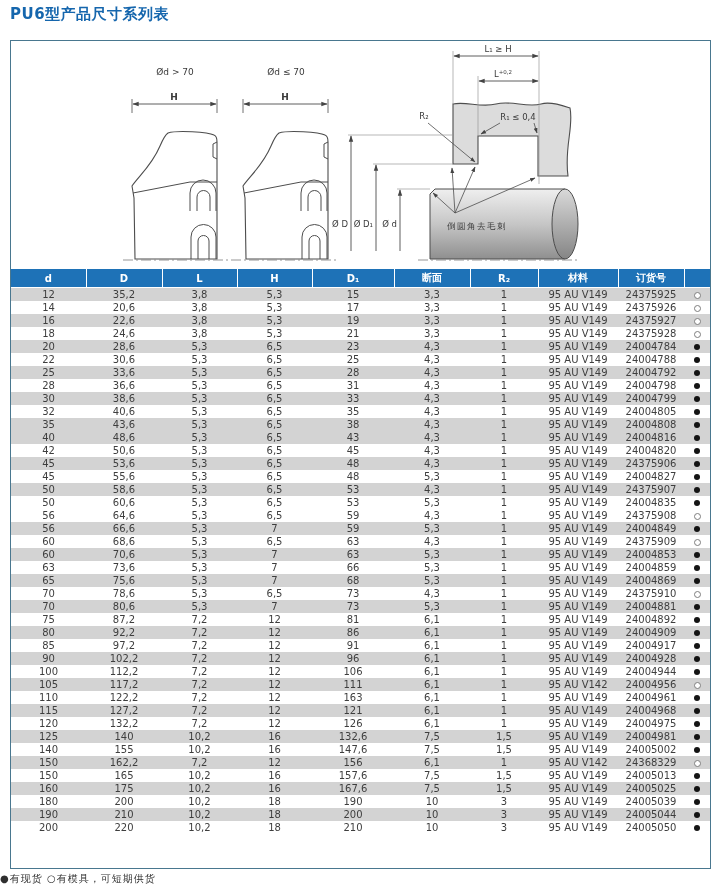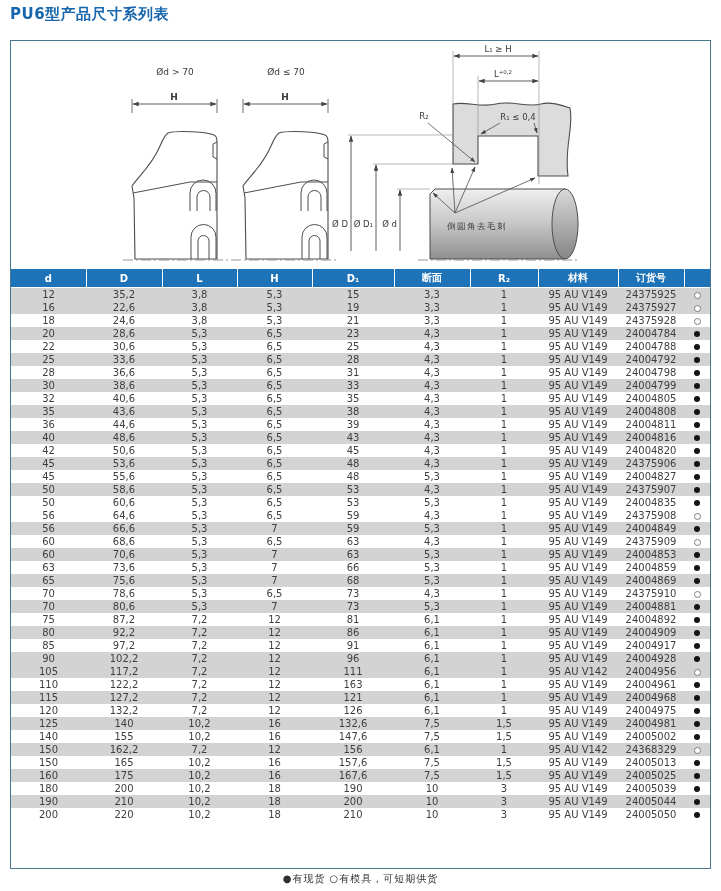"14" tr { html: none -> <tr> <td>14</td> <td>20,6</td> <td>3,8</td> <td>5,3</td> <td>17</td> <td>3,3</td> <td>1</td> <td>95 AU V149</td> <td>24375926</td> <td><span></span></td> </tr> }
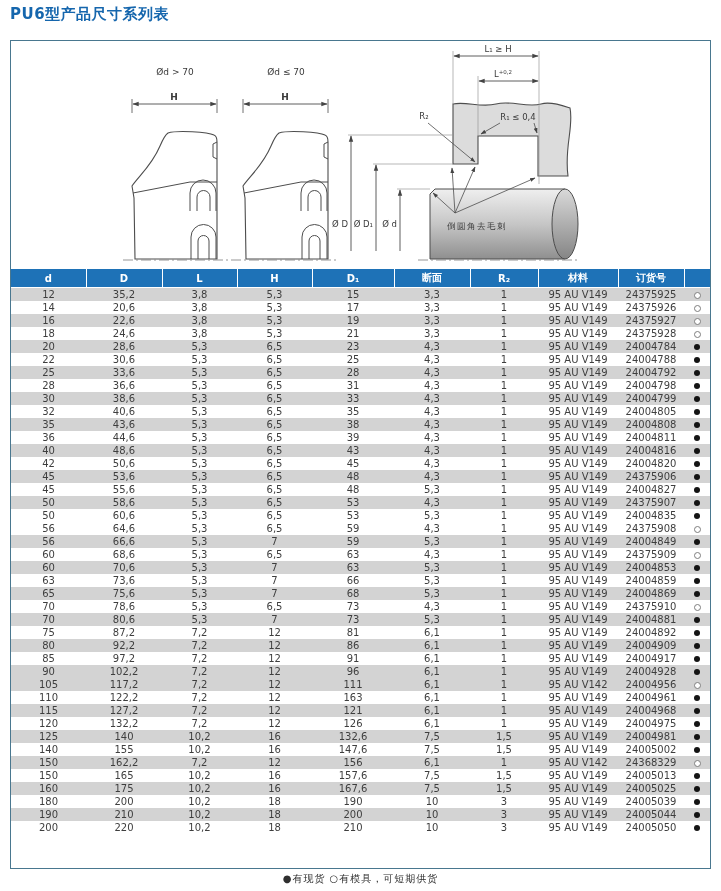"36" tr { html: <tr> <td>36</td> <td>44,6</td> <td>5,3</td> <td>6,5</td> <td>39</td> <td>4,3</td> <td>1</td> <td>95 AU V149</td> <td>24004811</td> <td><span></span></td> </tr> -> none }
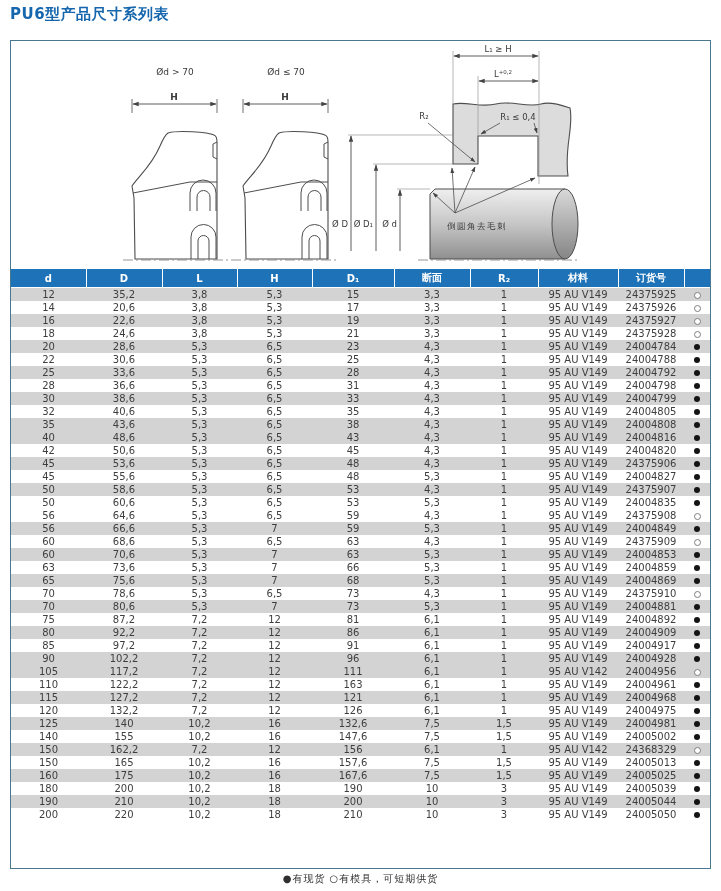"100" tr { html: none -> <tr> <td>100</td> <td>112,2</td> <td>7,2</td> <td>12</td> <td>106</td> <td>6,1</td> <td>1</td> <td>95 AU V149</td> <td>24004944</td> <td><span></span></td> </tr> }
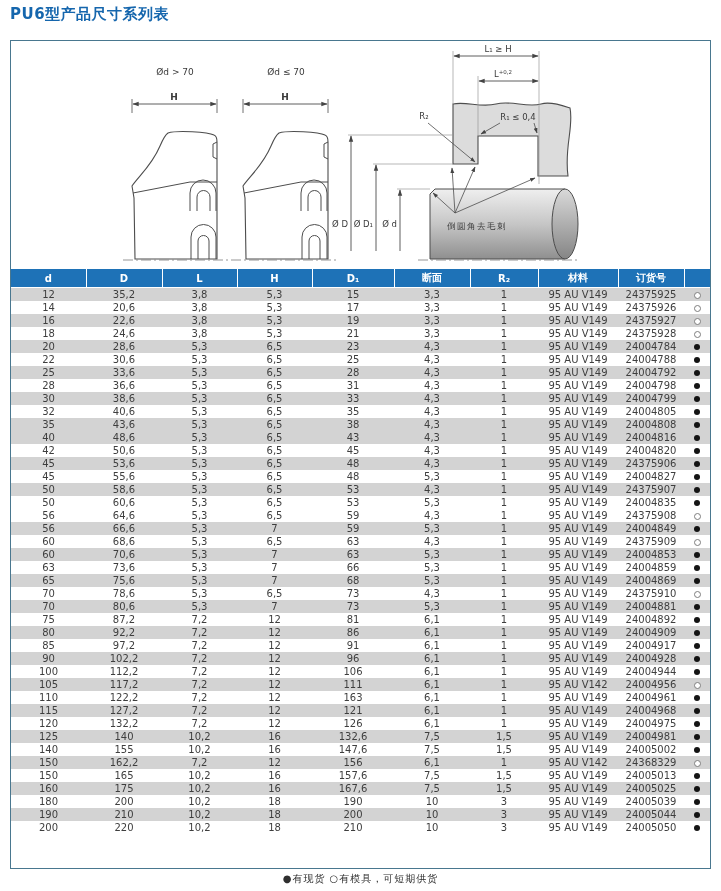"●有现货 ○有模具，可短期供货" .legend { text-align: center -> left }
